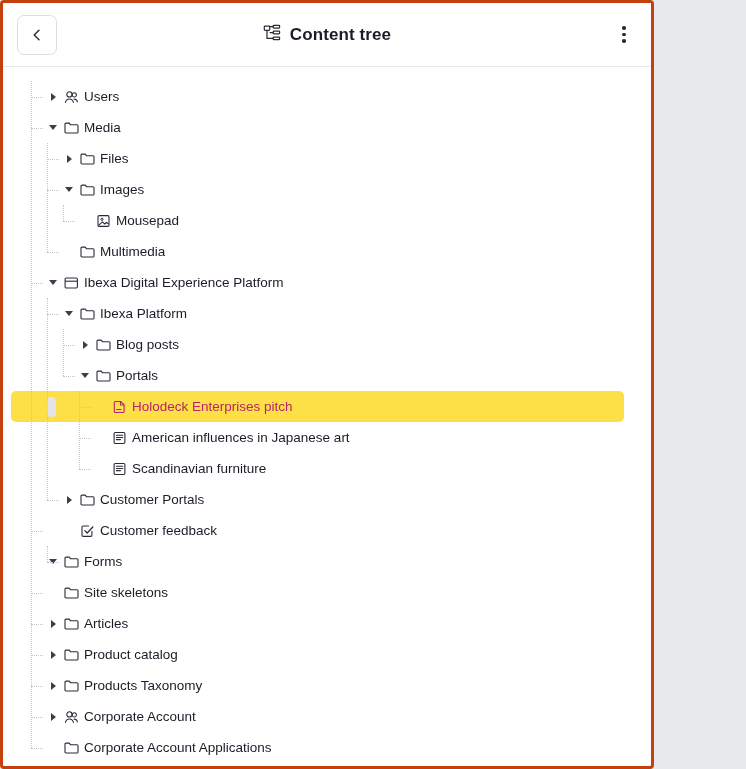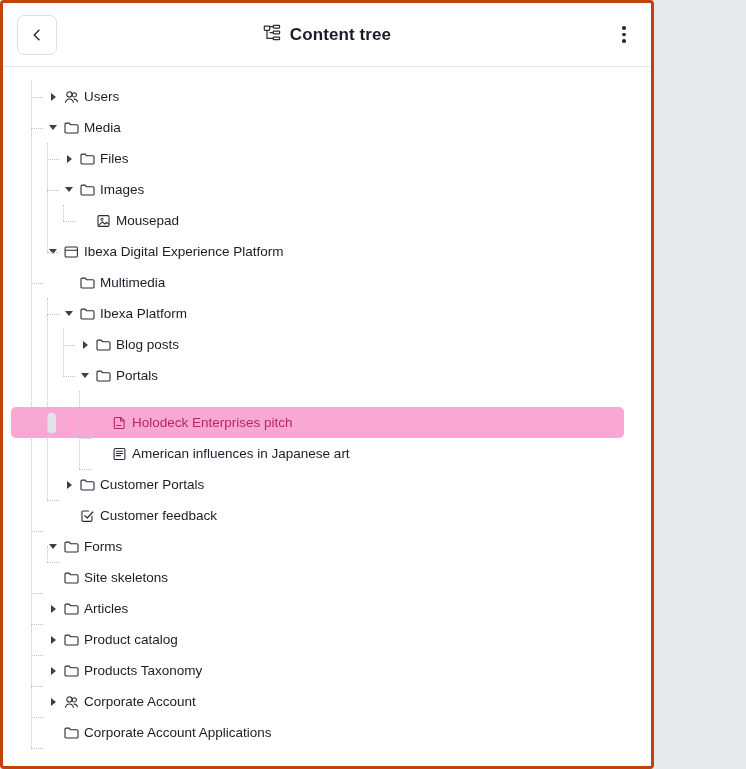"Ibexa Digital Experience Platform" div.row { order: before "Multimedia" -> after "Multimedia" }
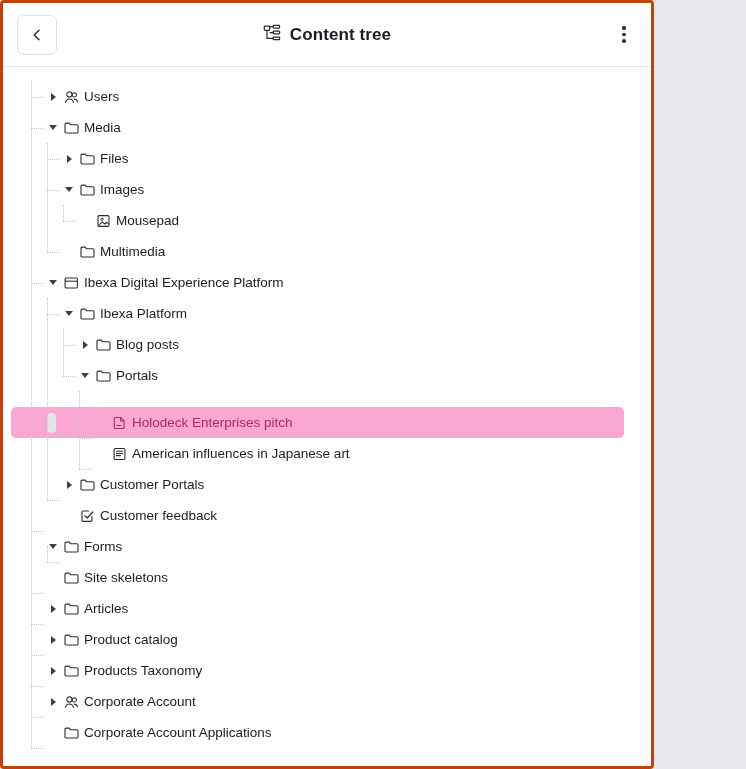"Holodeck Enterprises pitch" .row.selected { background: #f9a8d4 -> #fde047; margin-top: 16px -> none }
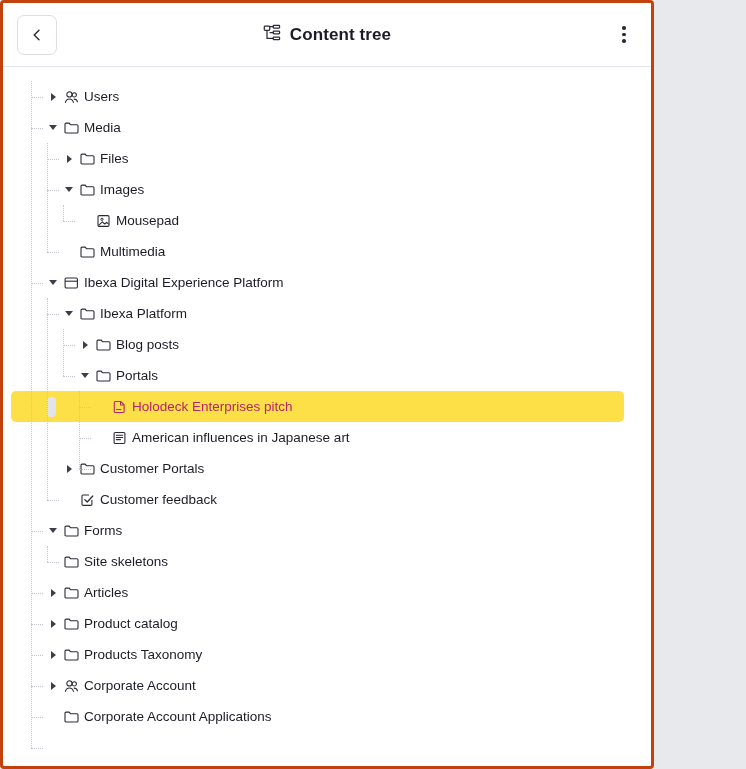"Scandinavian furniture" div.row { html: none -> <div> <span></span> <span></span> <span> <svg> <rect></rect> <path></path> </svg> </span> <span>Scandinavian furniture</span> </div> }
